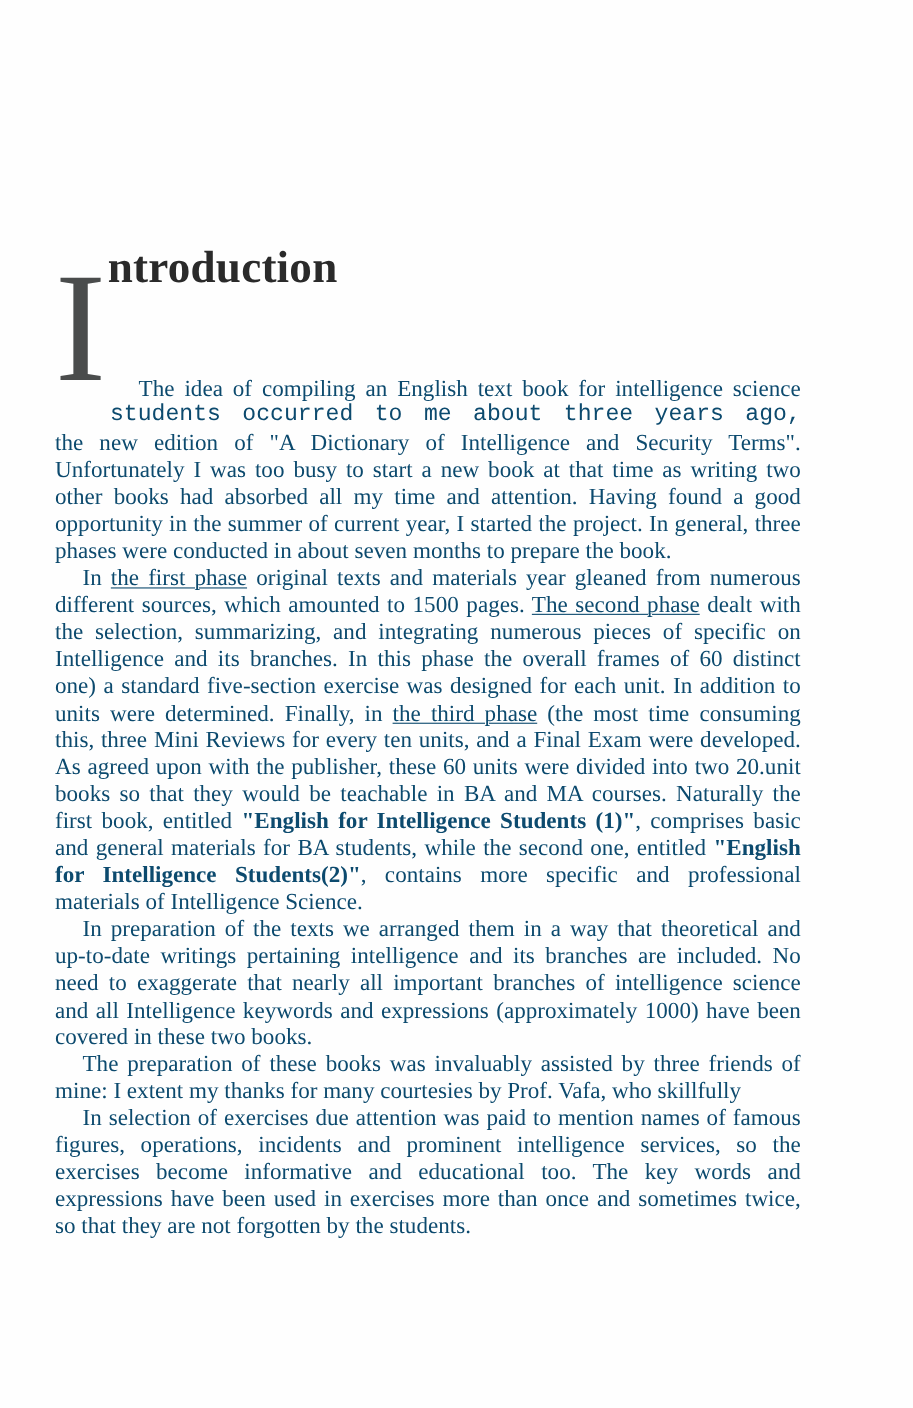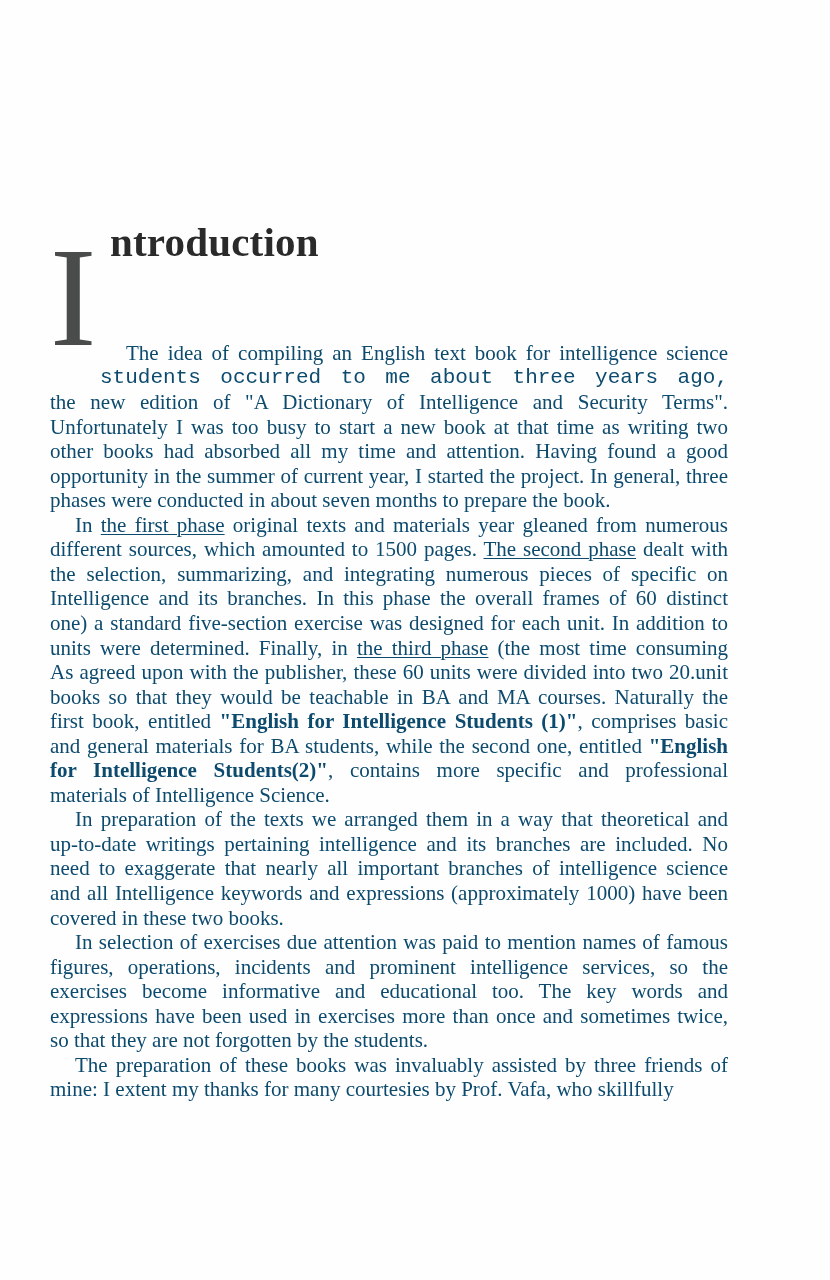"ntroduction" .heading-rest { left: 60px -> 48px }
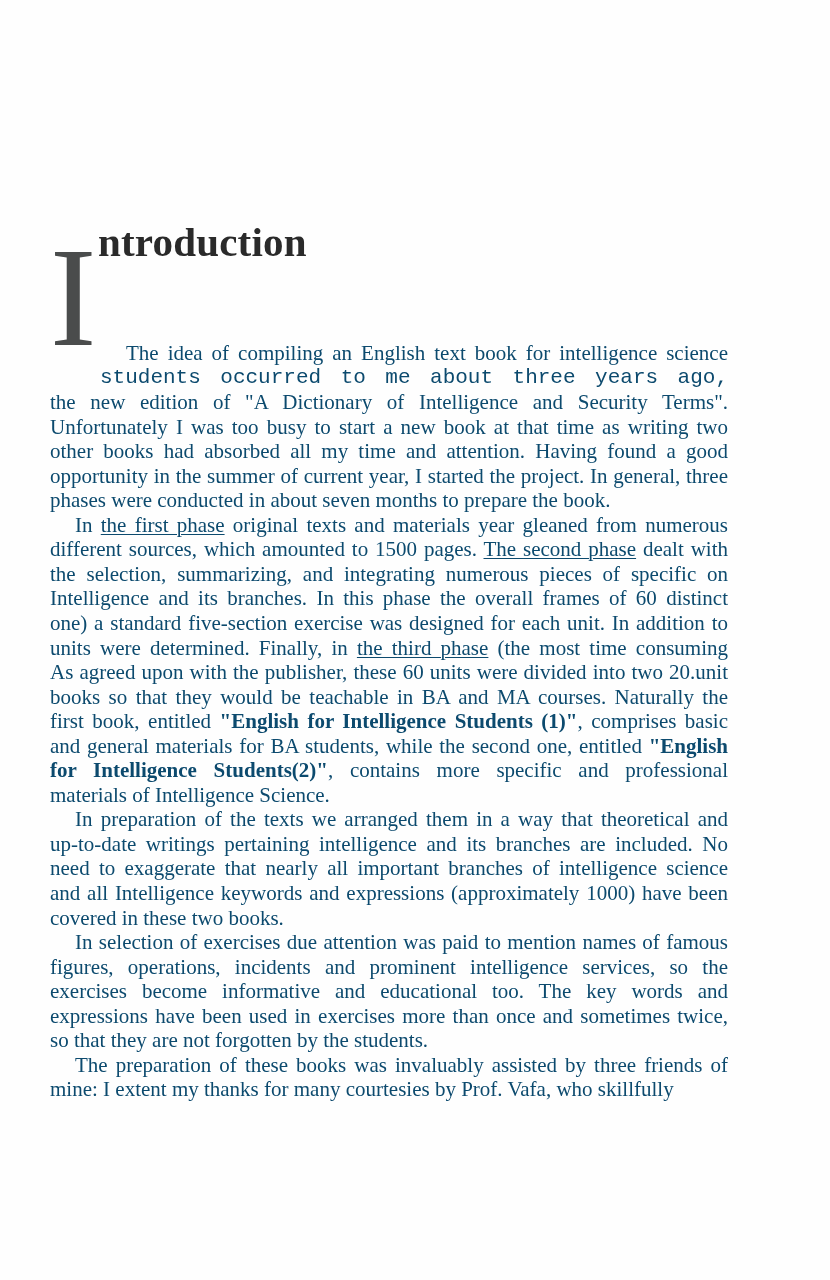"this, three Mini Reviews for" span.line { html: none -> <span><span>this, three Mini Reviews for every ten units, and a Final Exam were developed.</span></span> }
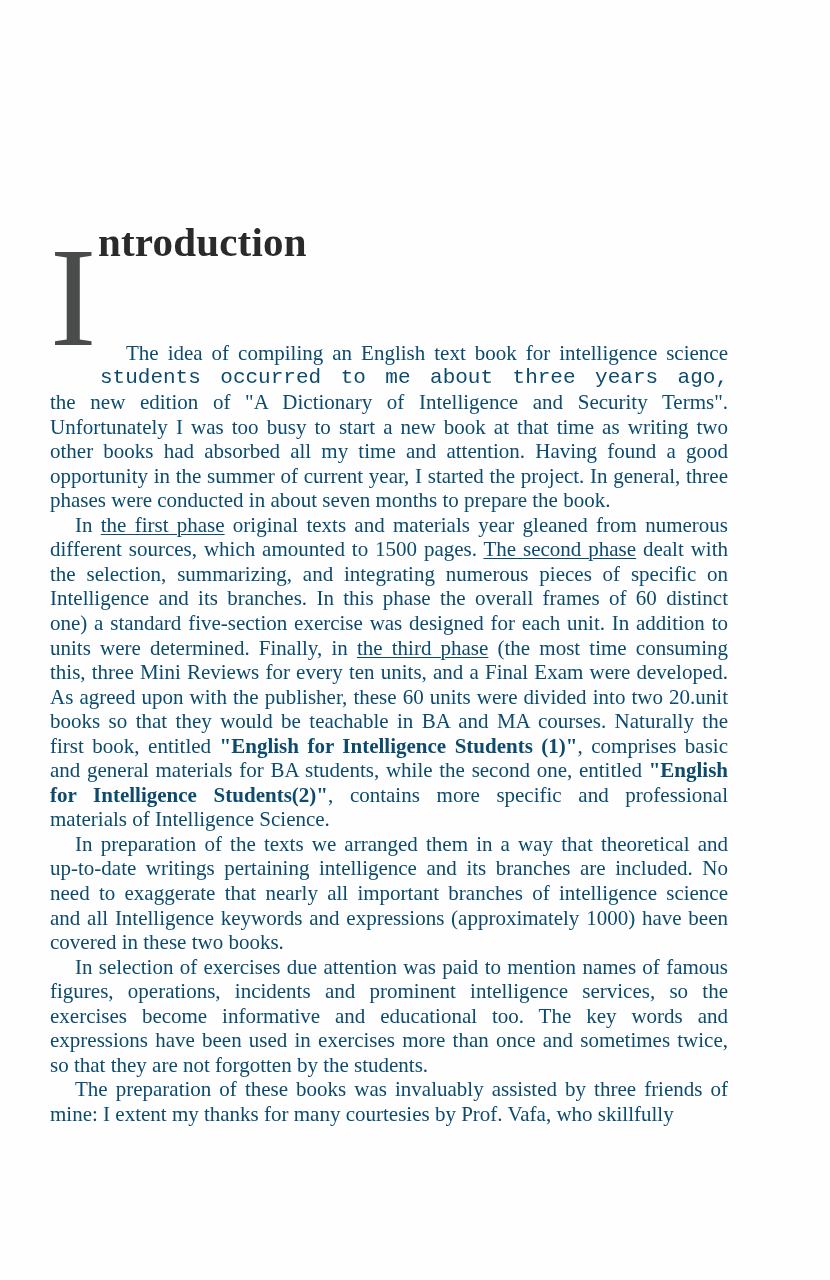"In selection of exercises due" div.paragraph { order: before "The preparation of these books" -> after "The preparation of these books" }
